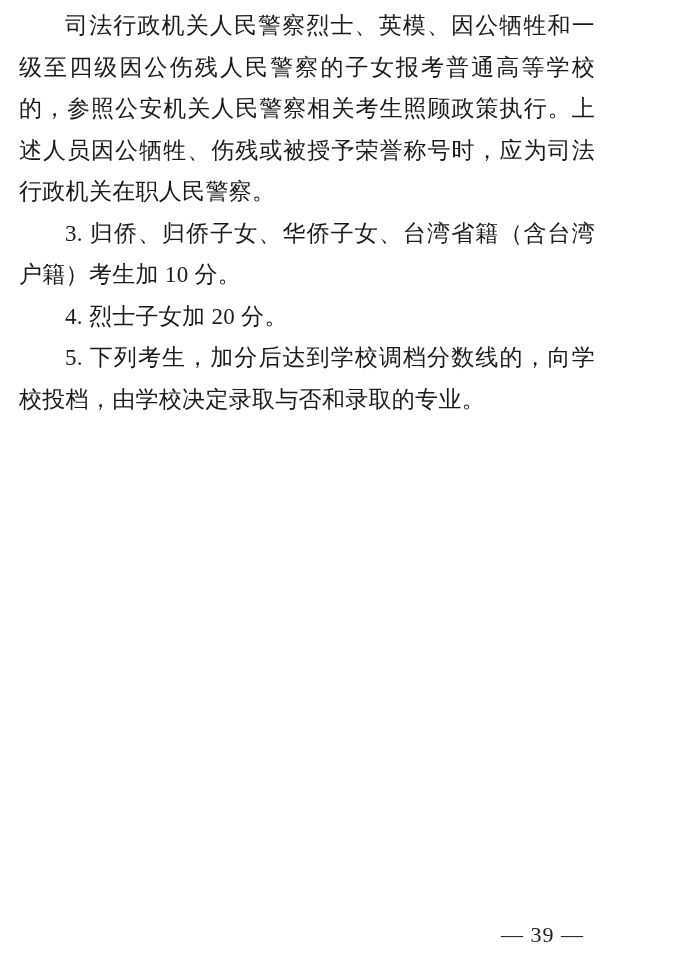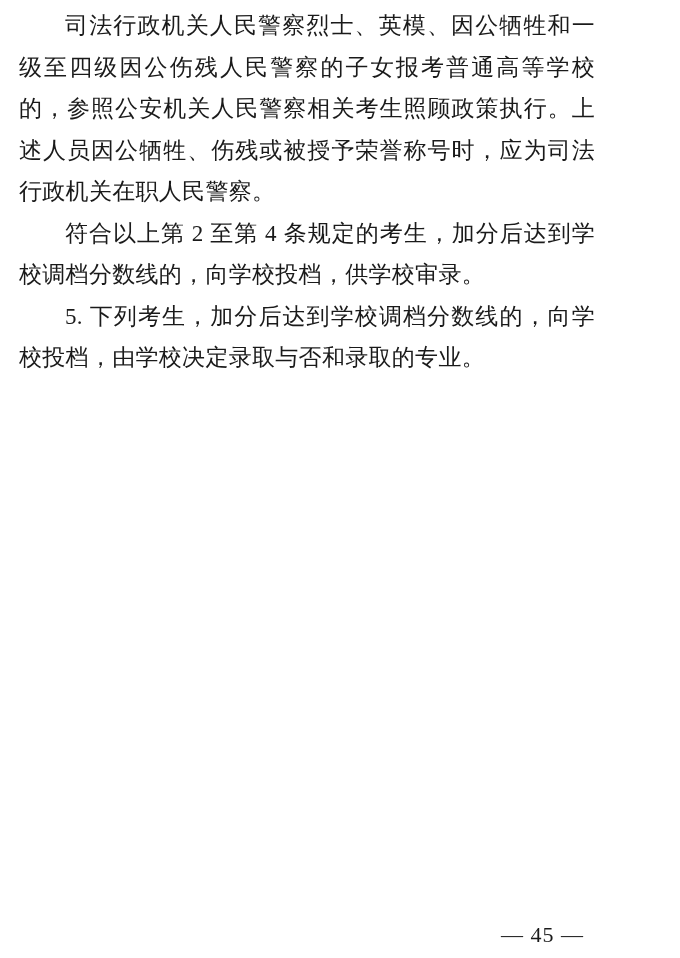"3. 归侨、归侨子女、华侨子女、台湾省籍（含台湾户籍）考生加 10 分。" p.para { html: none -> <p>3. 归侨、归侨子女、华侨子女、台湾省籍（含台湾户籍）考生加 10 分。</p> }
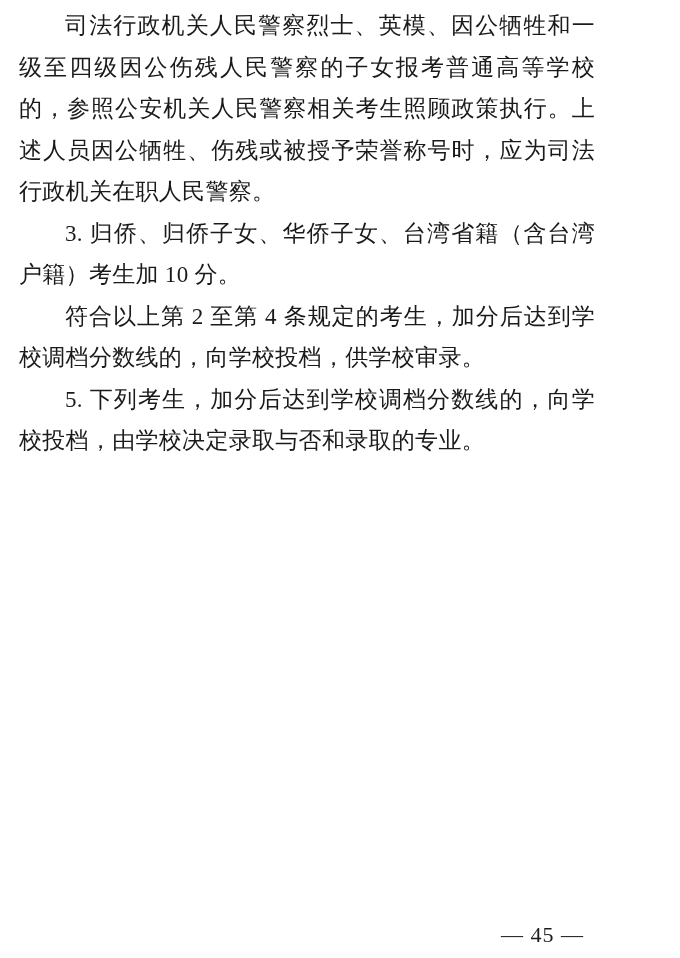"4. 烈士子女加 20 分。" p.para { html: none -> <p>4. 烈士子女加 20 分。</p> }
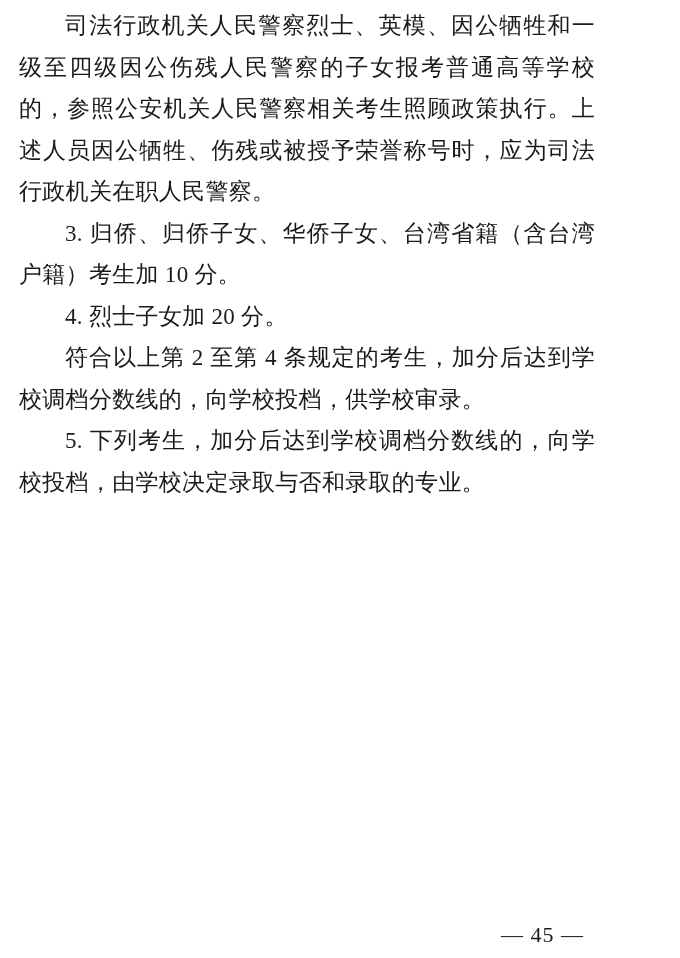"符合以上第 2 至第 4" p.para { html: <p>符合以上第 2 至第 4 条规定的考生，加分后达到学校调档分数线的，向学校投档，供学校审录。</p> -> none }
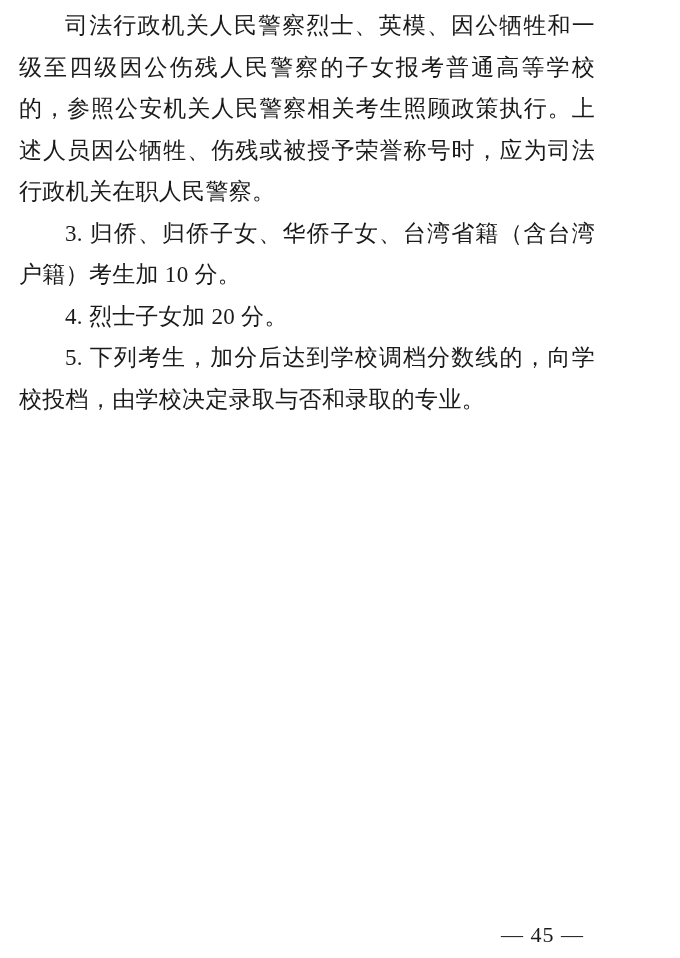"— 45 —" div.page-footer { text: 45 -> 39 }
